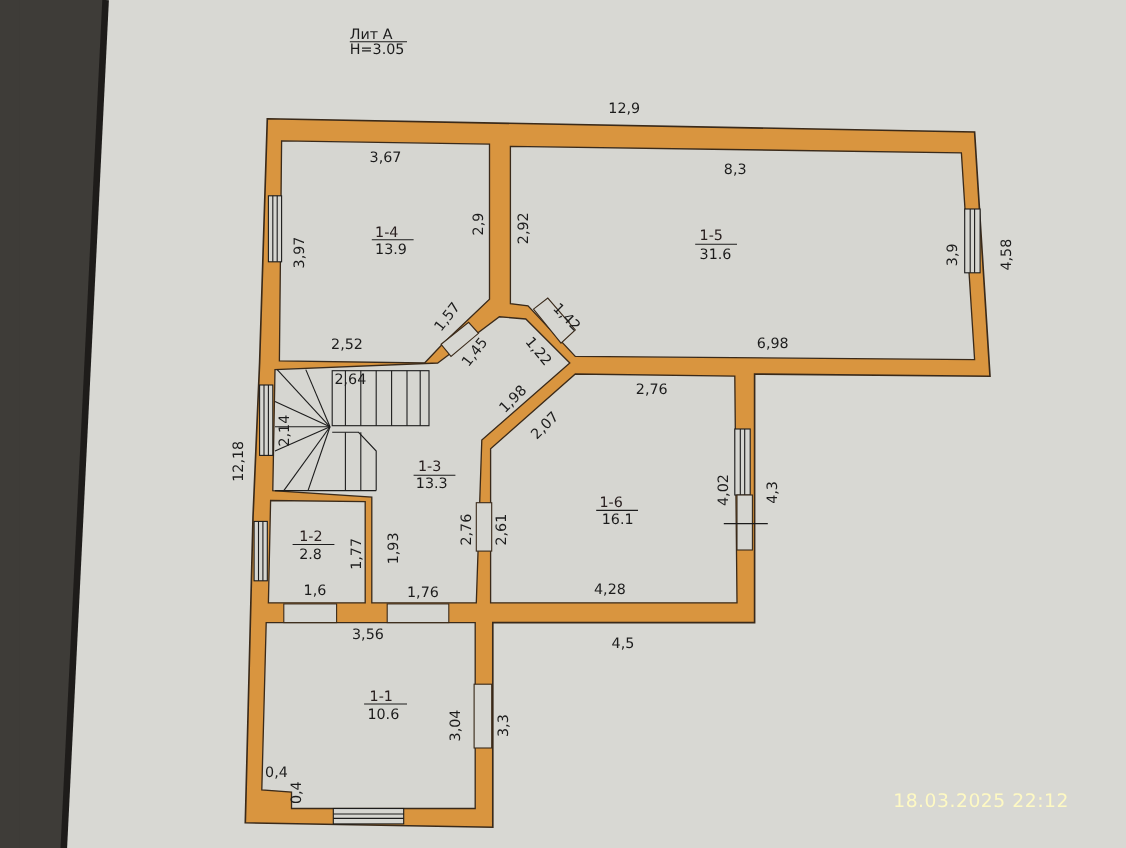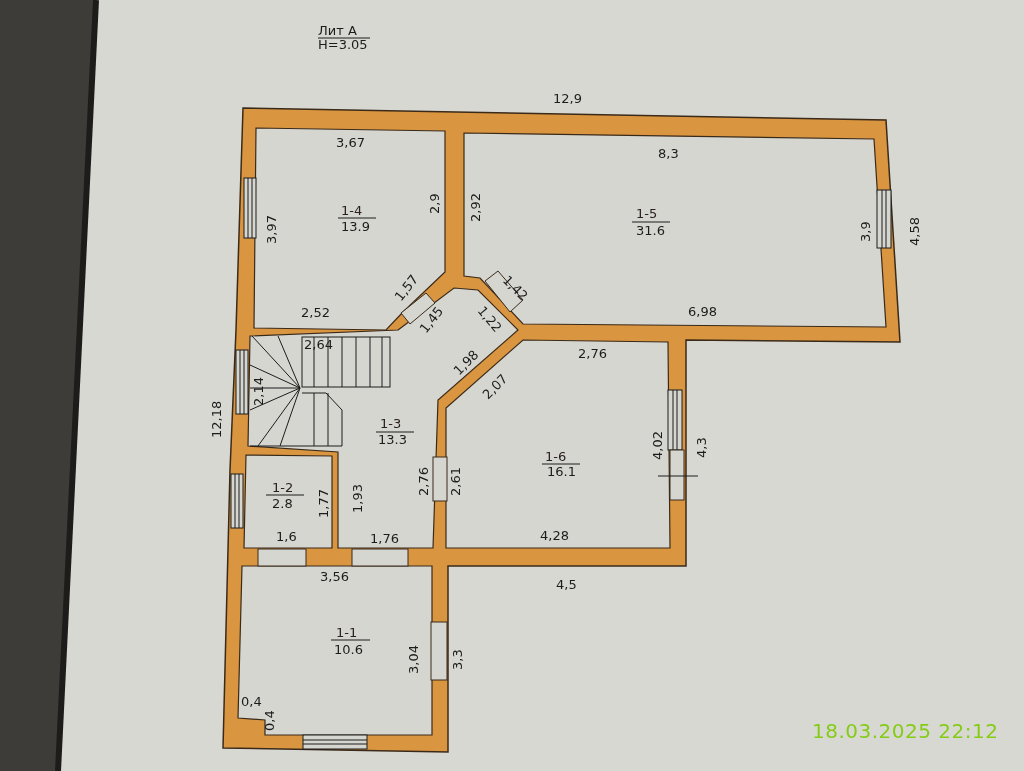"18.03.2025 22:12" .timestamp { color: #84cc16 -> #fef9c3; font-size: 20px -> 17px }
